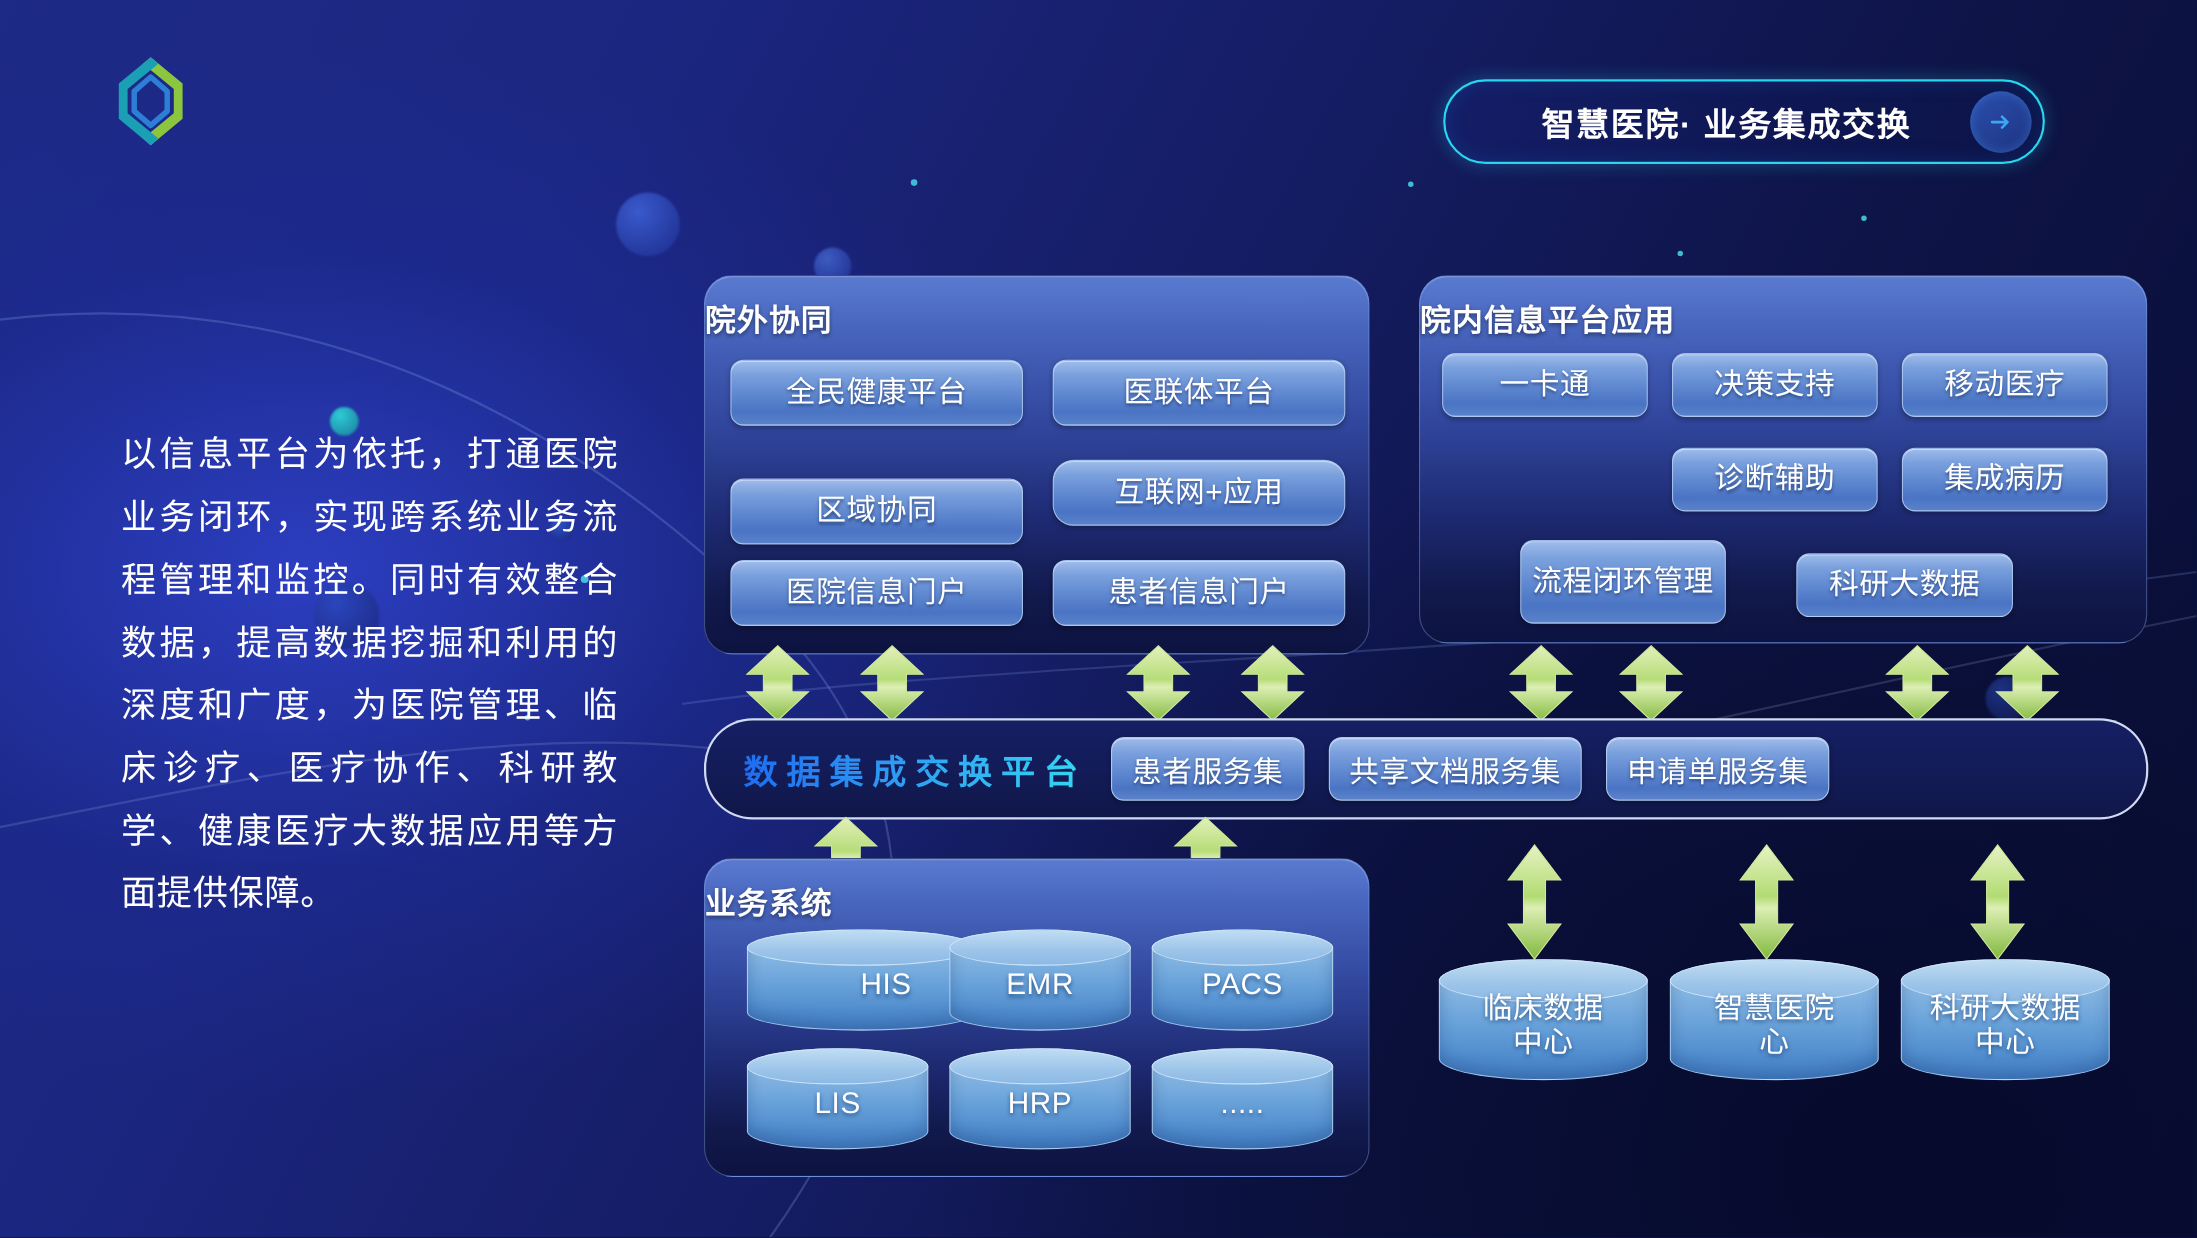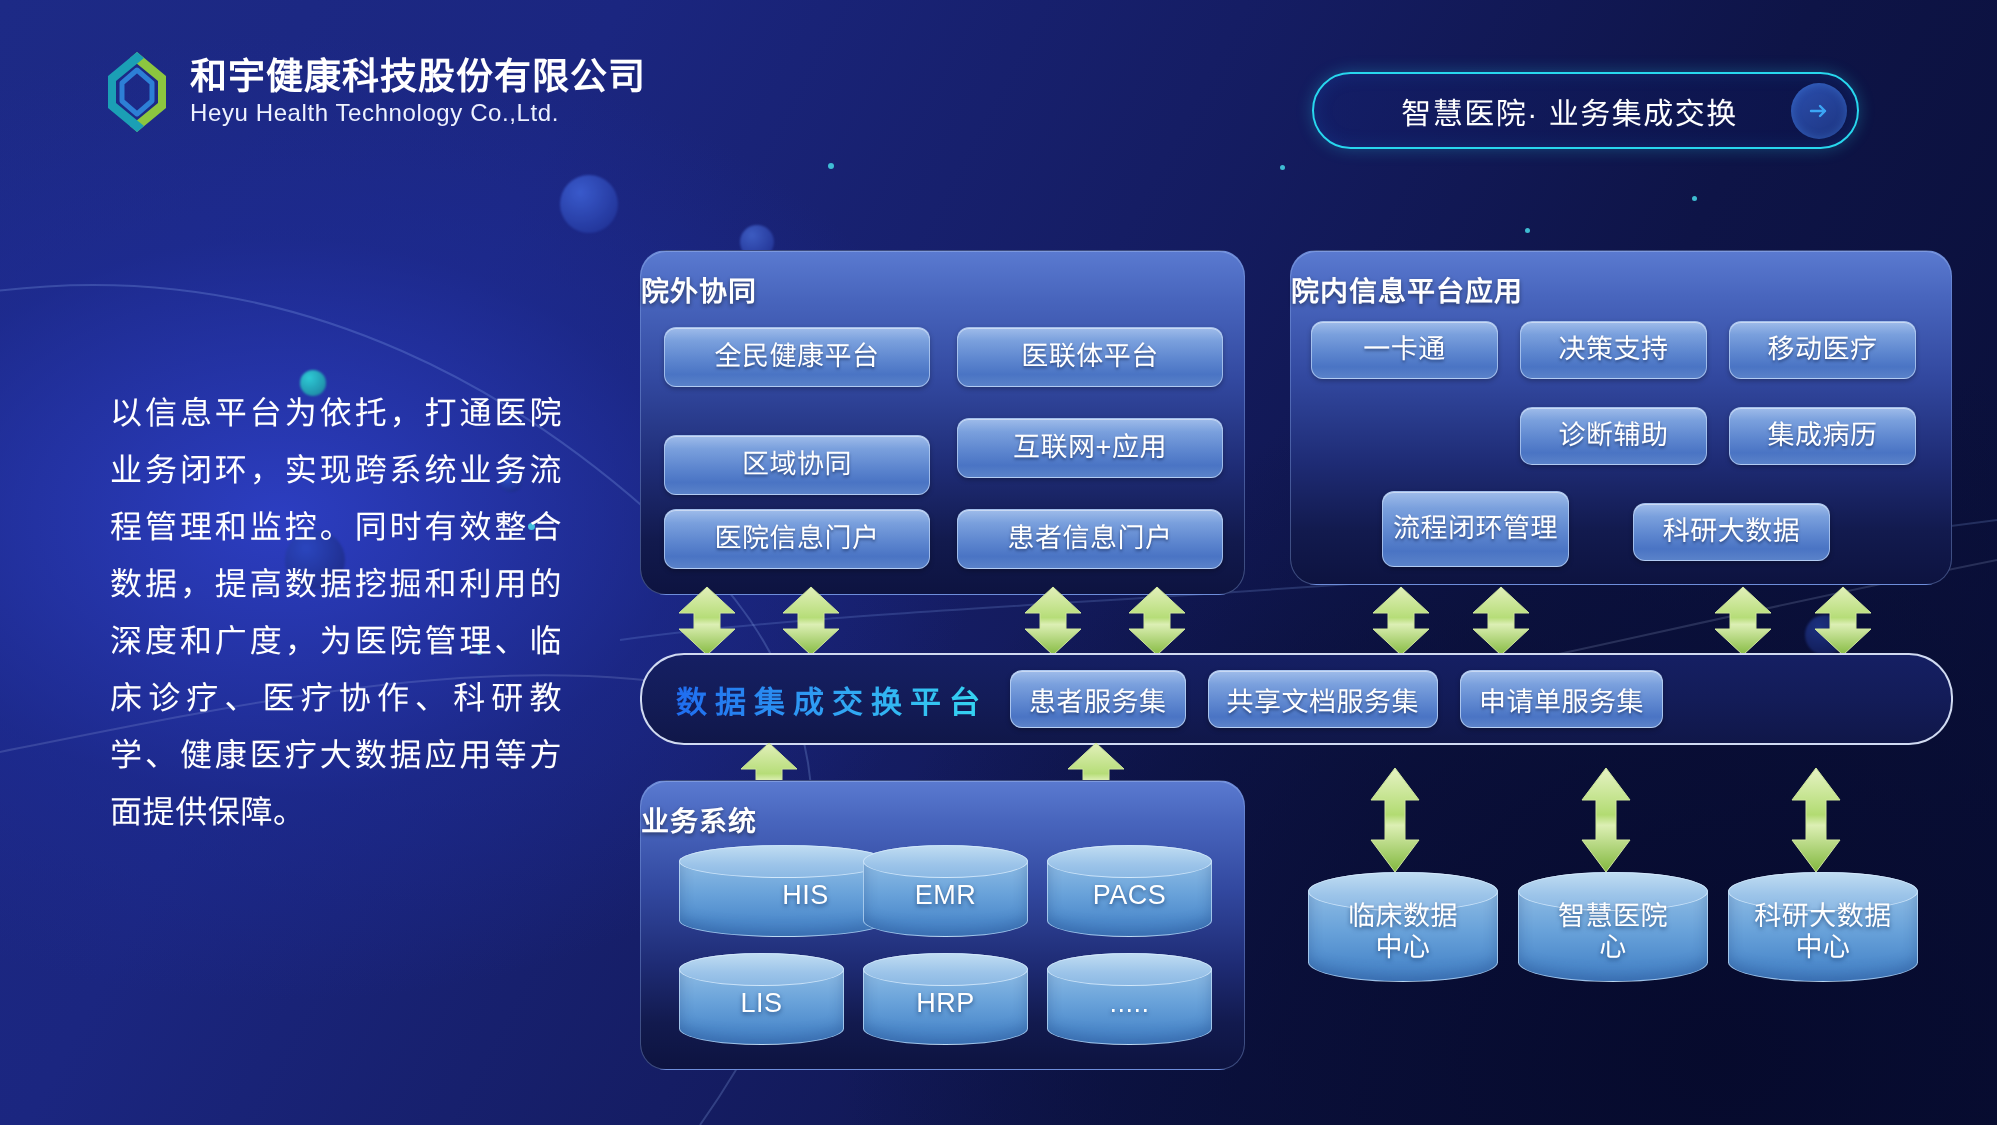"和宇健康科技股份有限公司" div.company { html: <div> <div>和宇健康科技股份有限公司</div> <div>Heyu Health Technology Co.,Ltd.</div> </div> -> none }
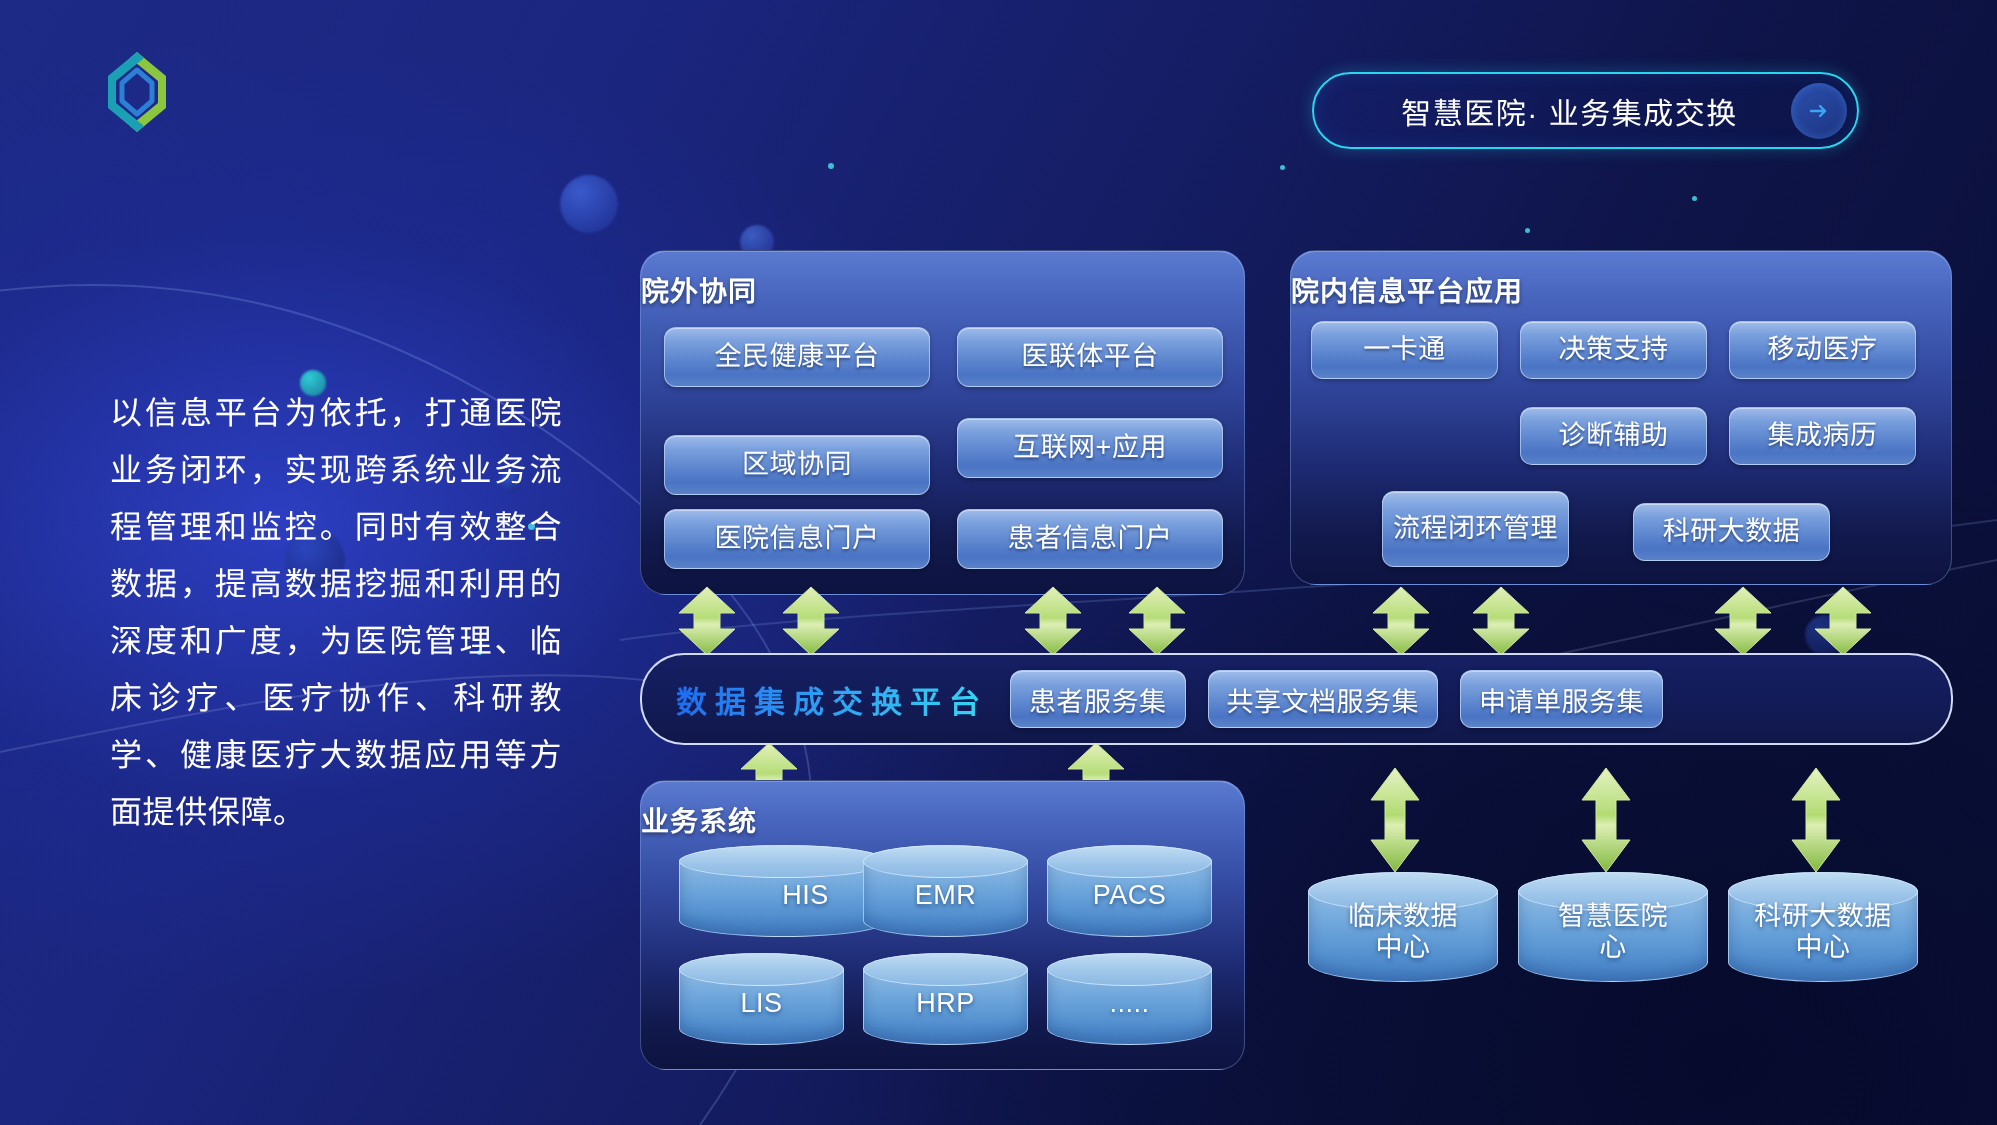"智慧医院· 业务集成交换" .badge-text { font-weight: normal -> bold }
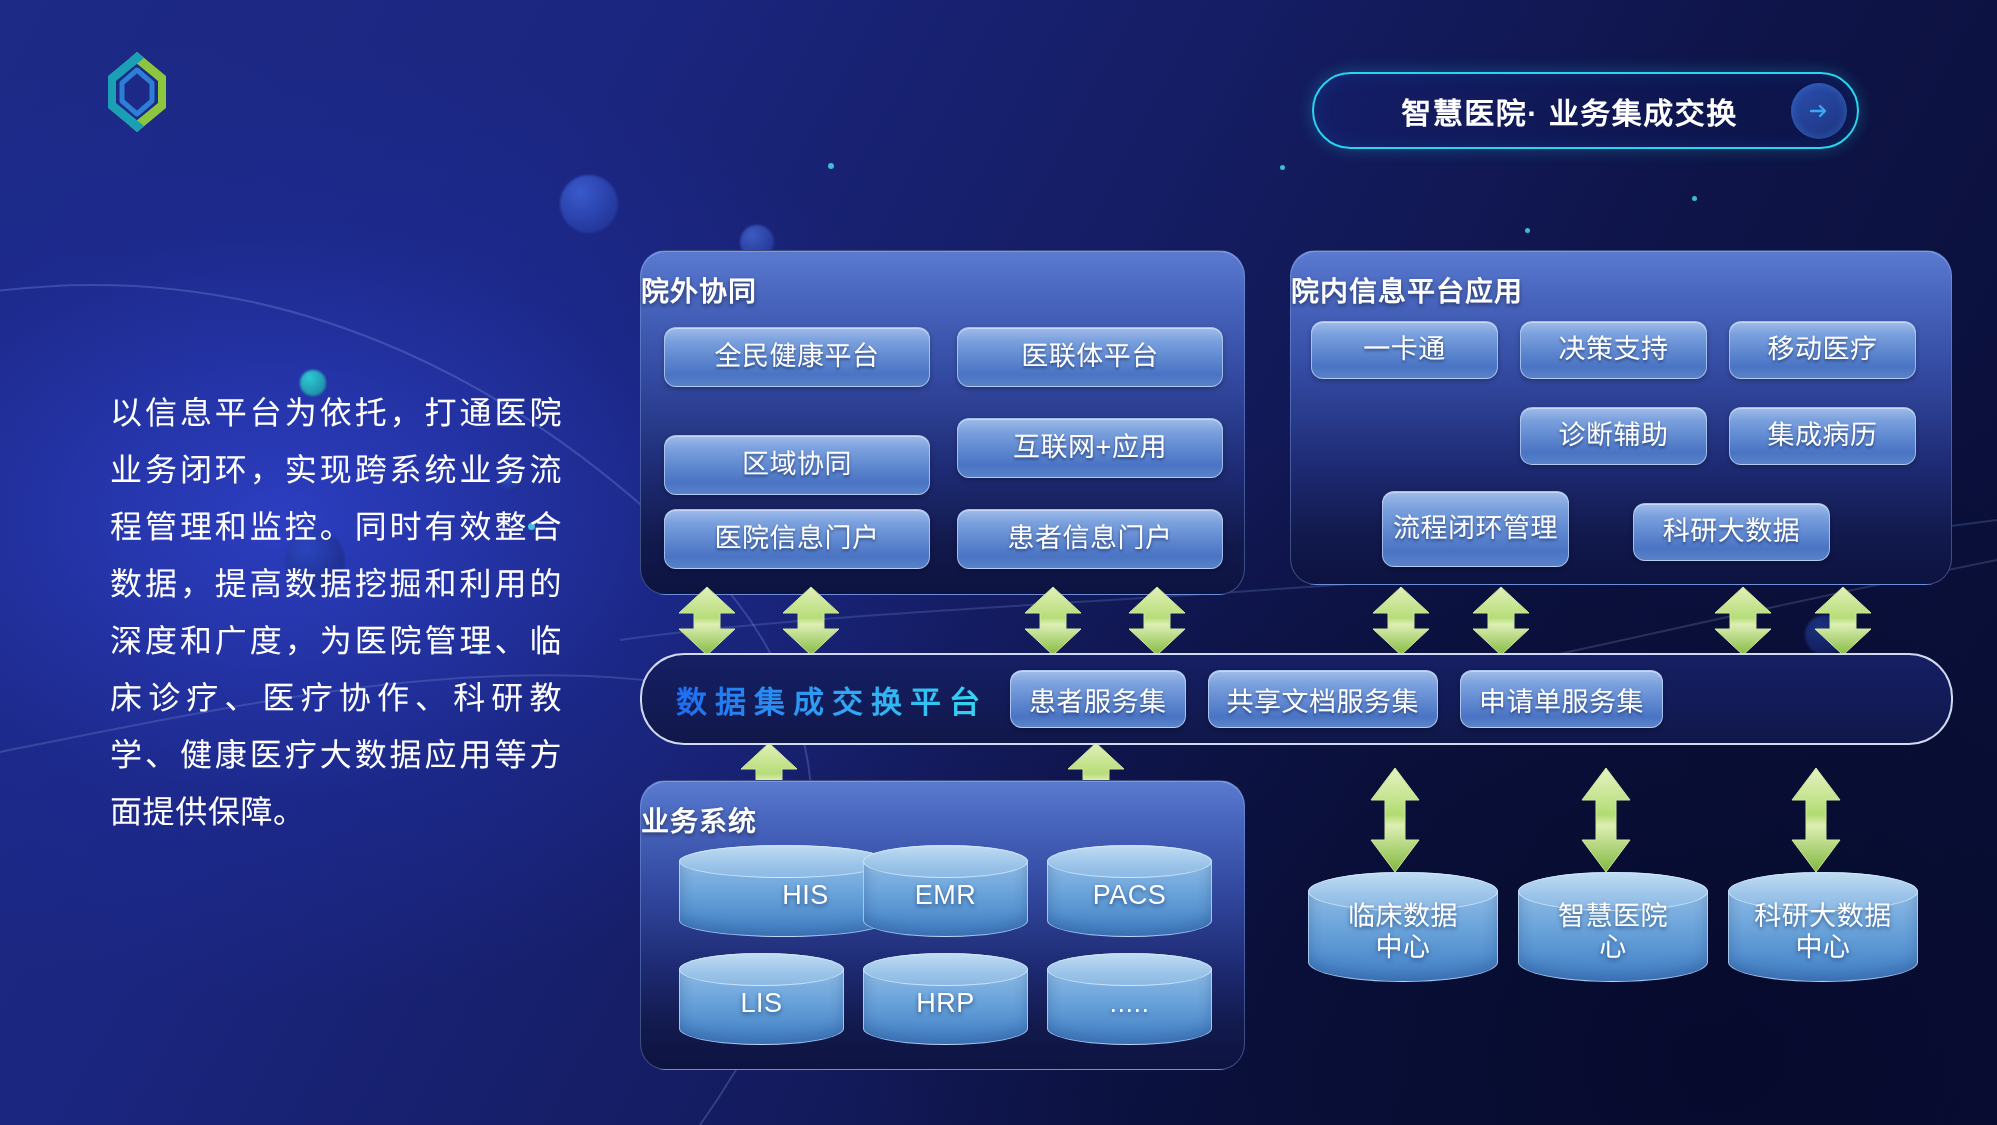"互联网+应用" div.chip { border-radius: none -> 19px }
